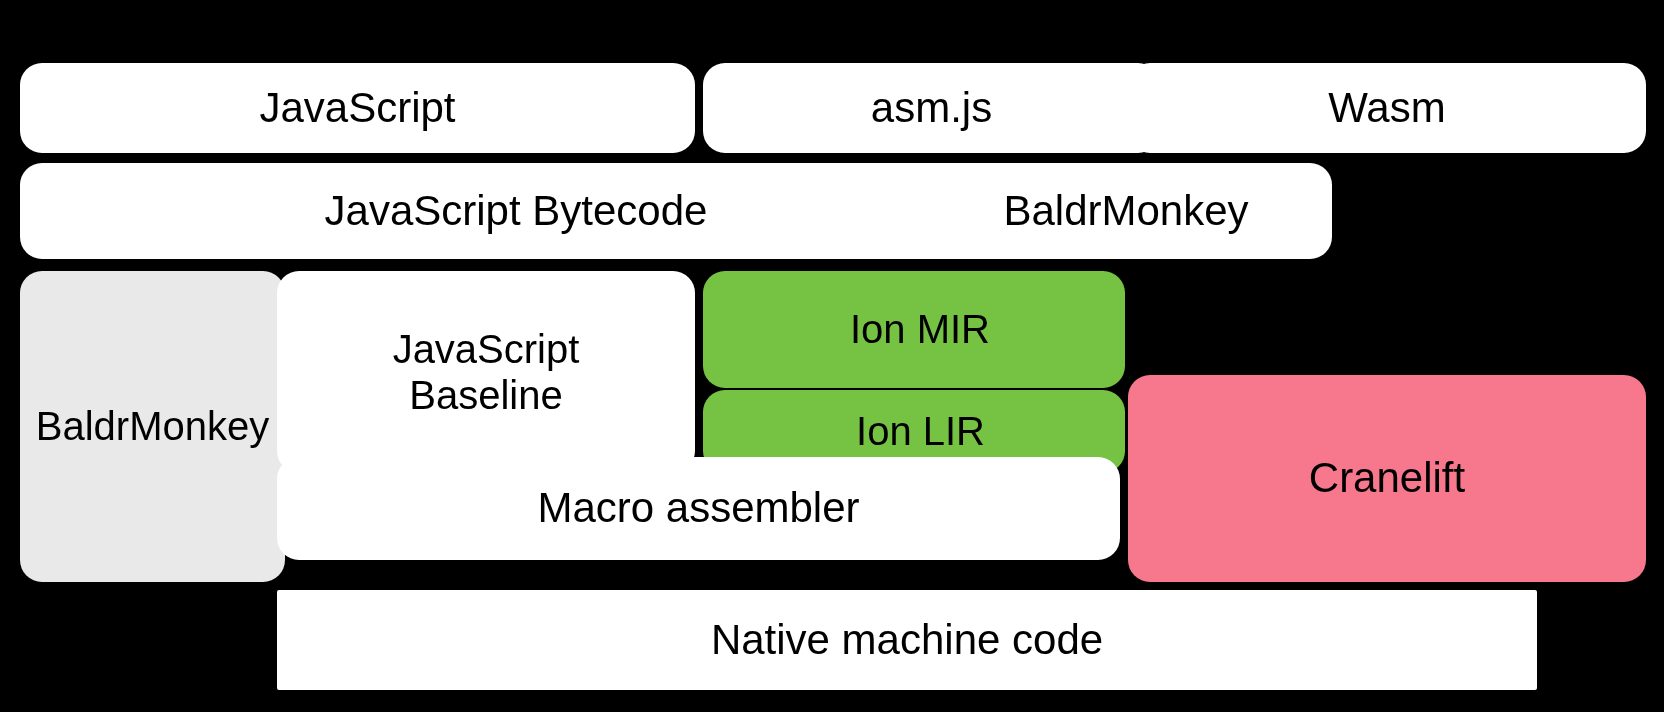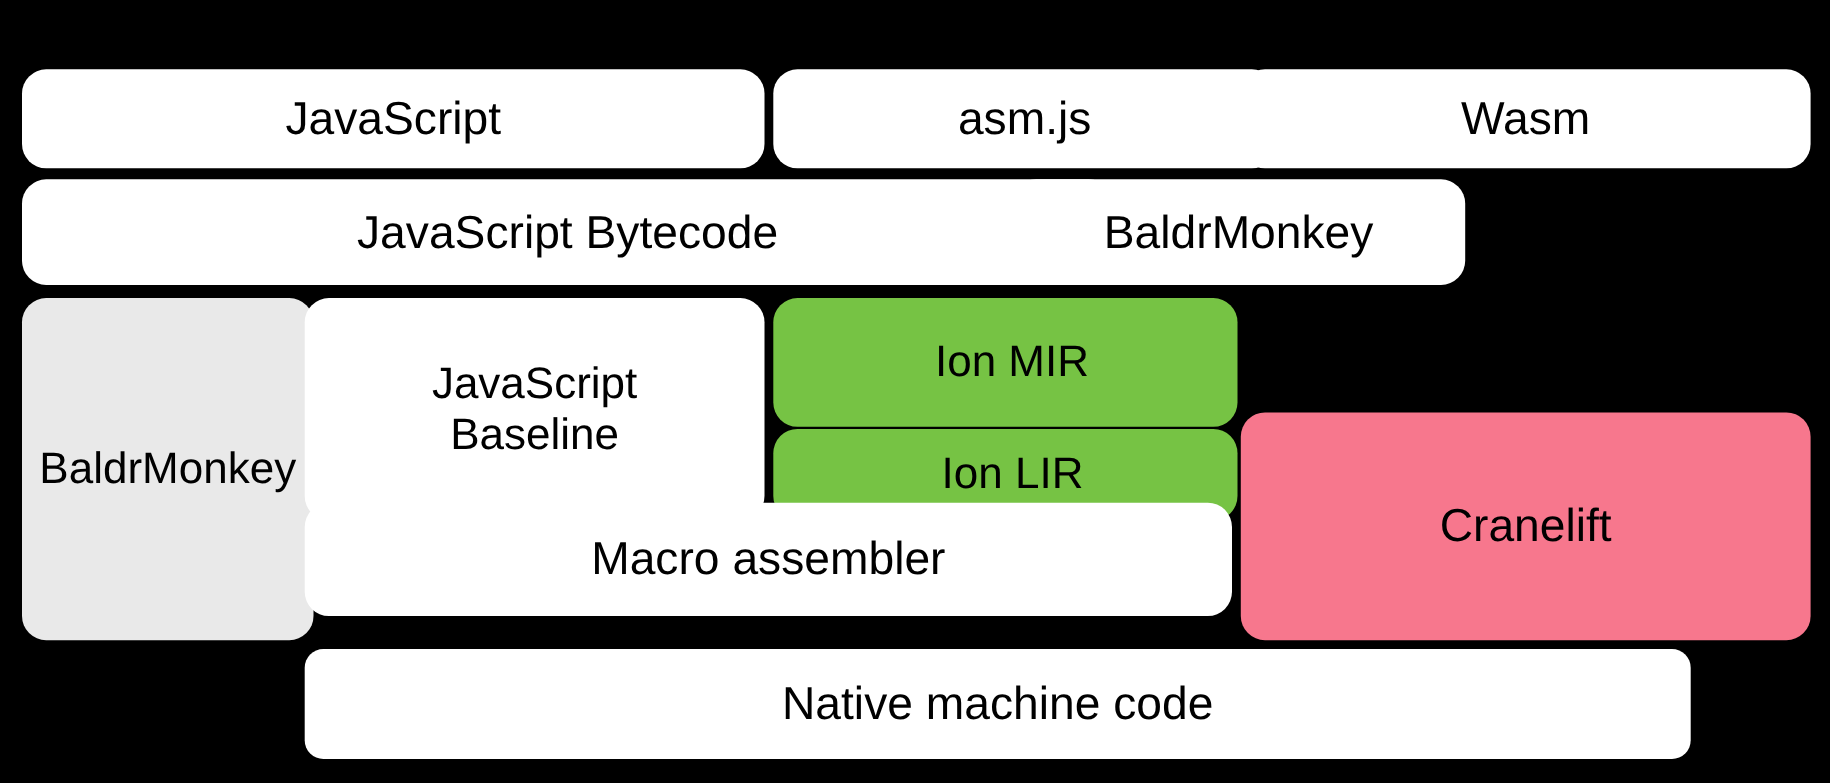"Native machine code" div.node { border-radius: 17px -> 2px }
